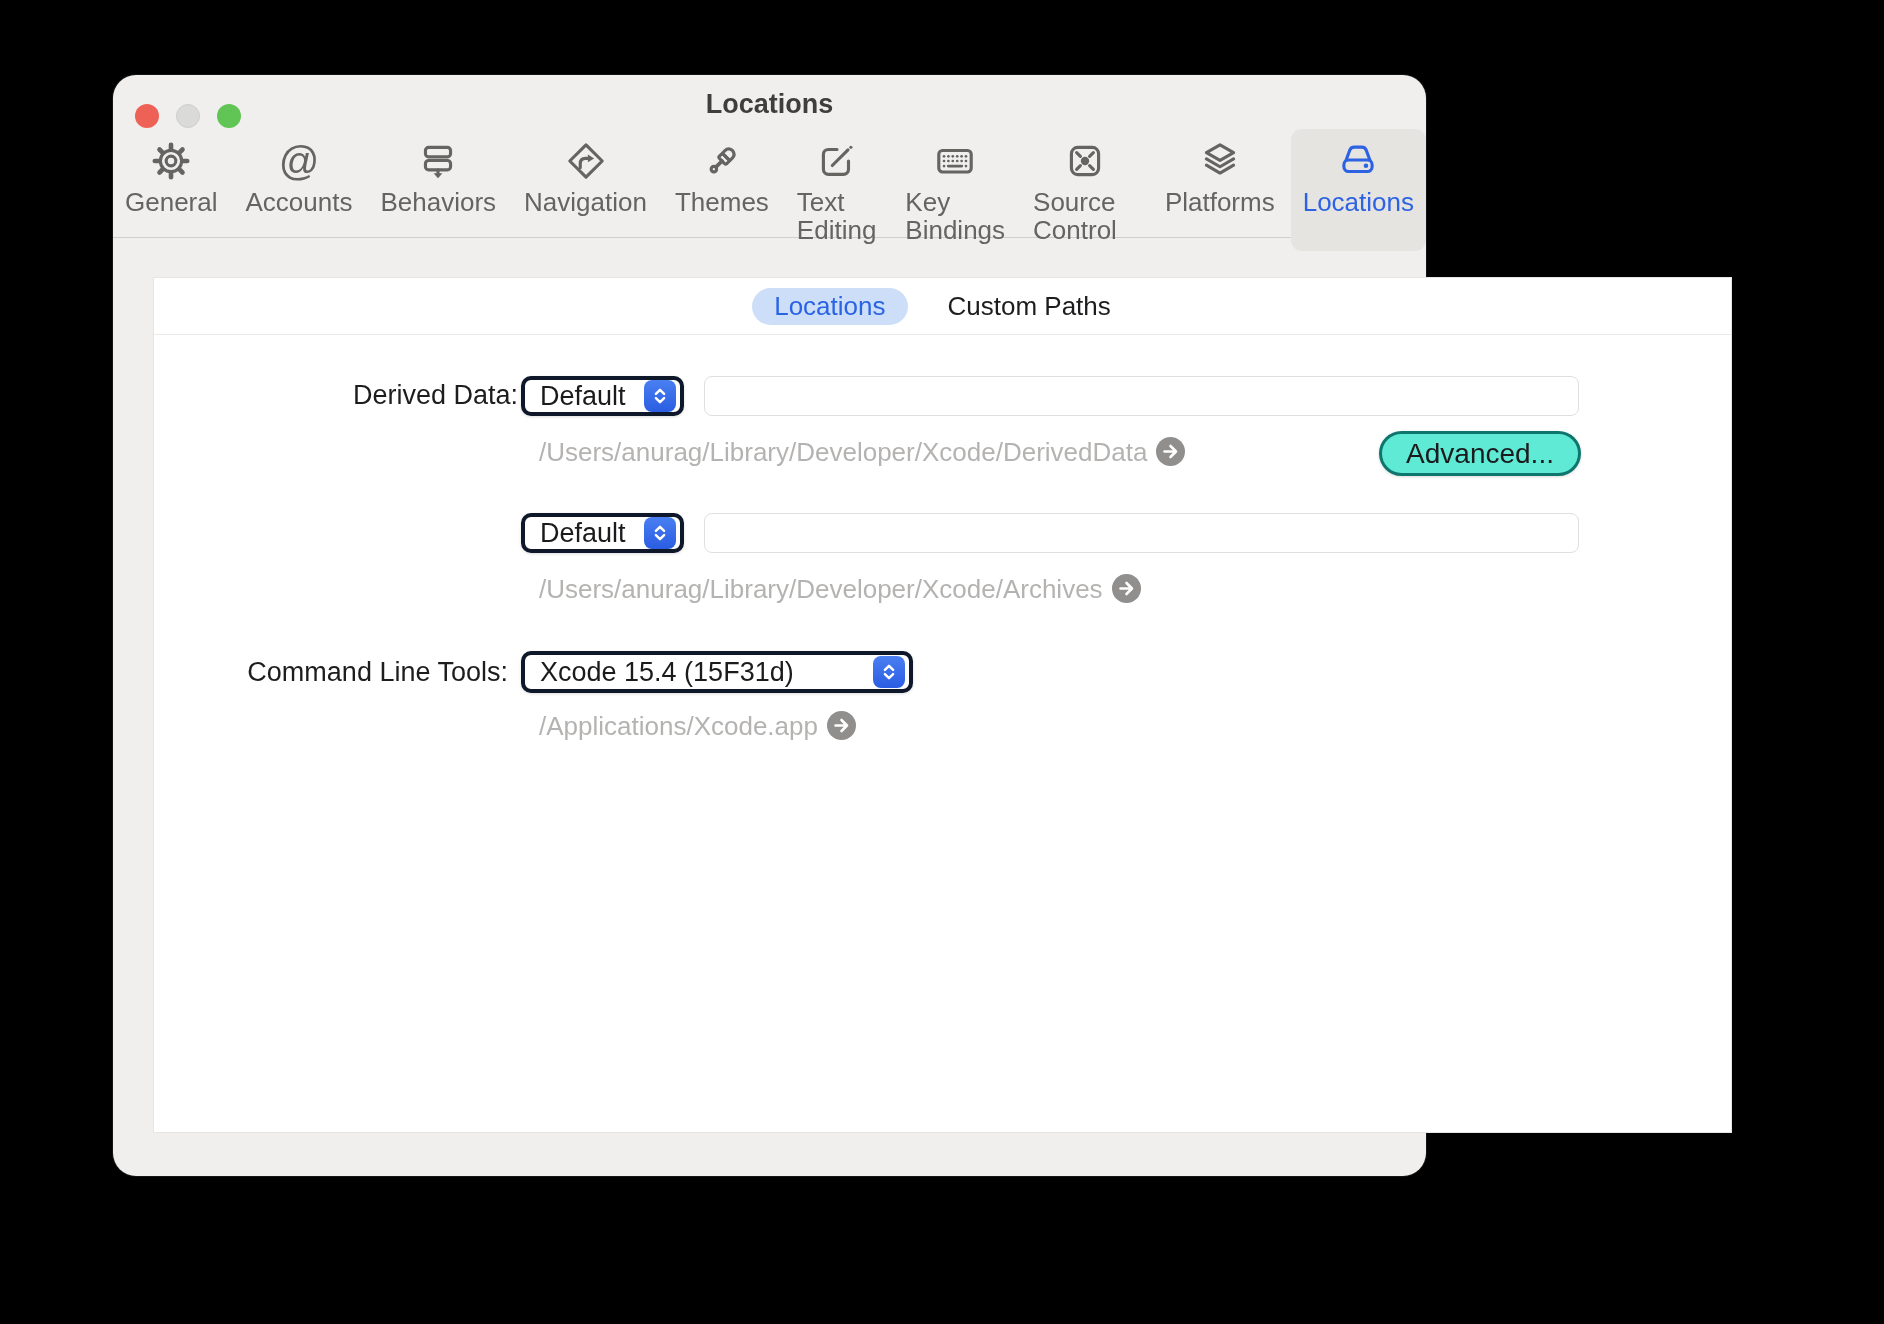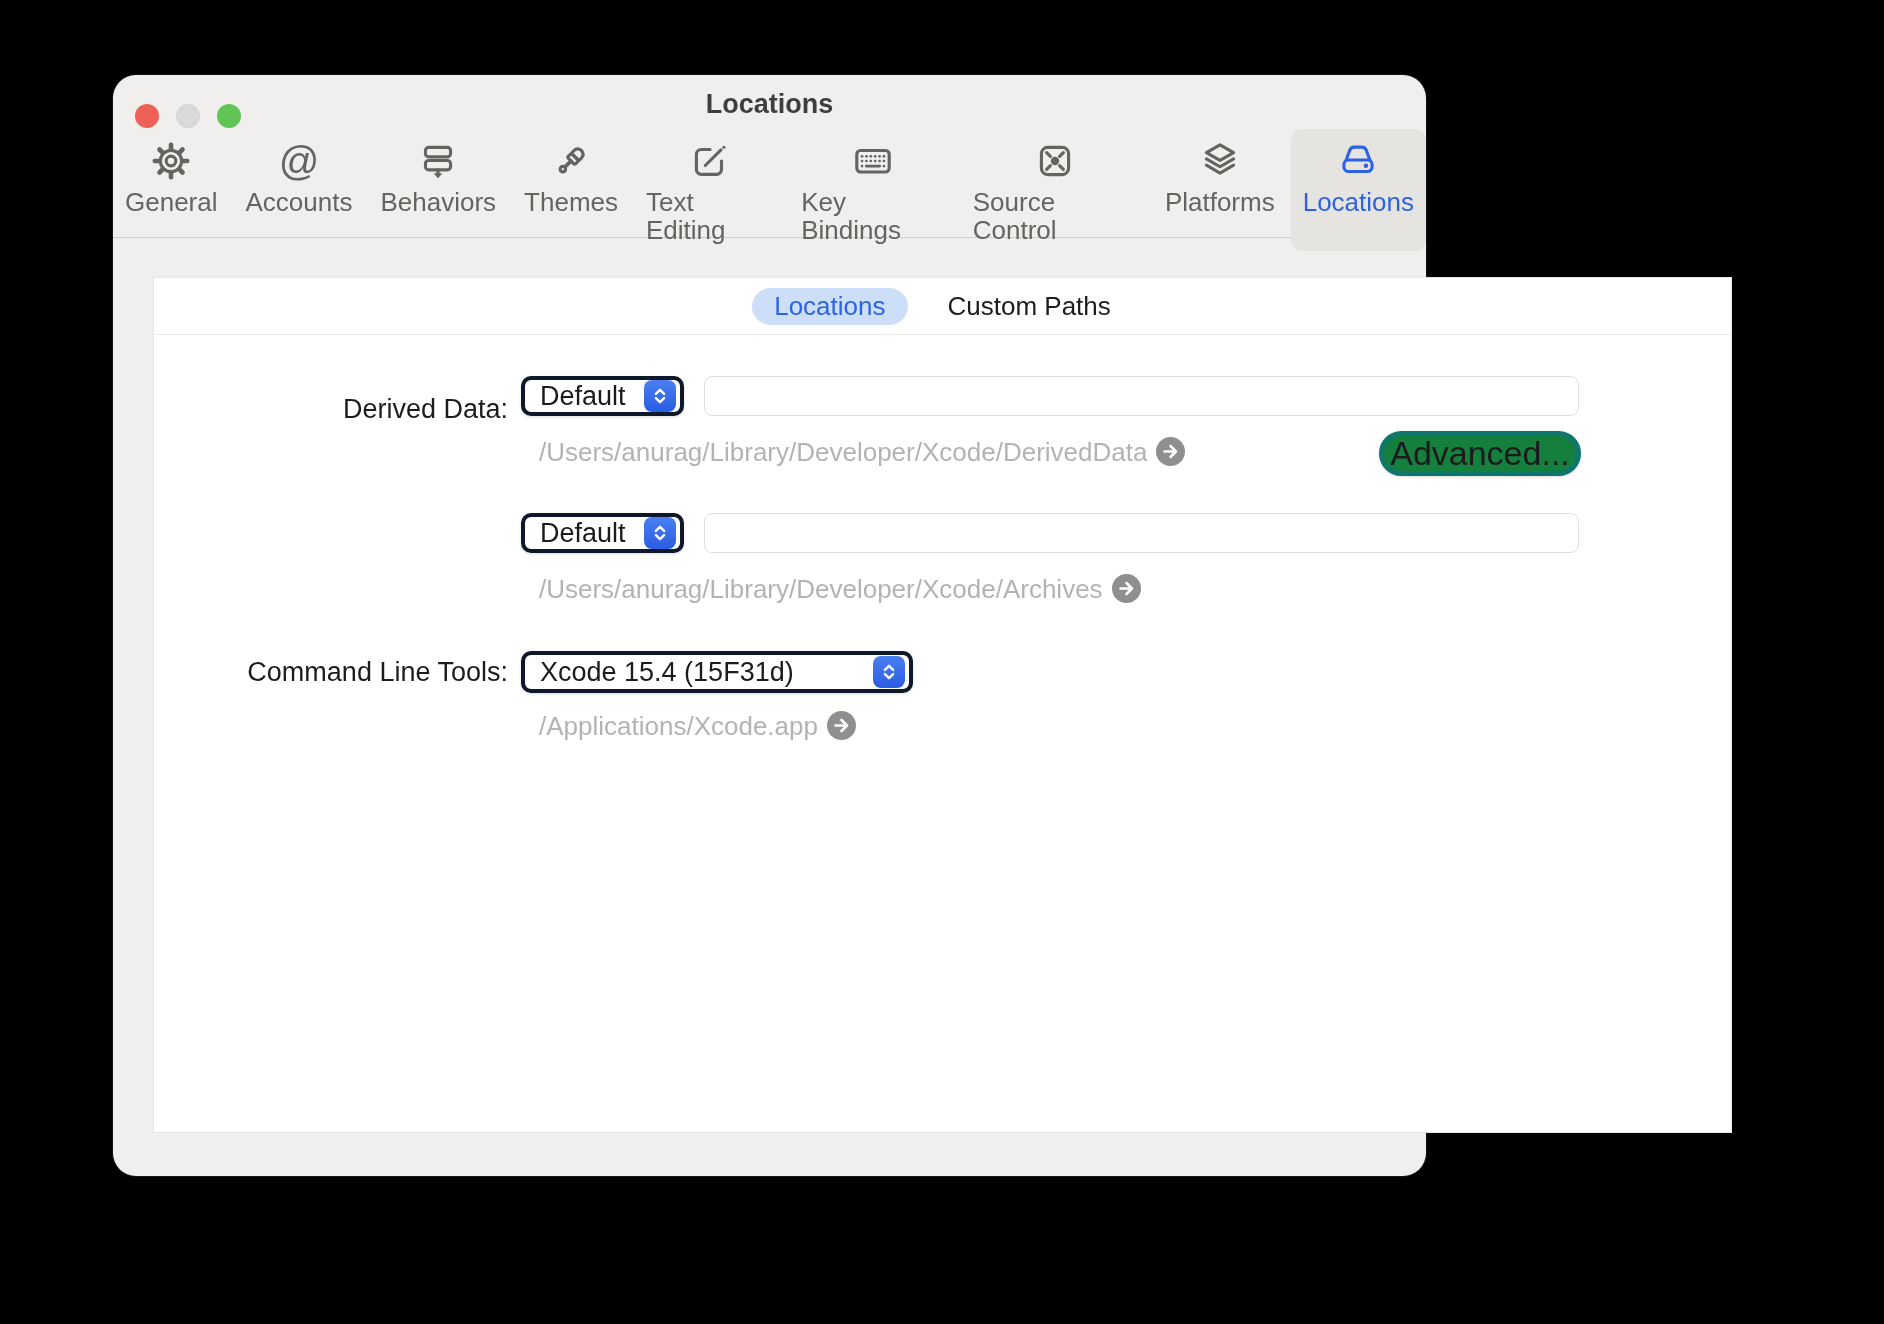"Navigation" div.tb-item { html: none -> <div> <span> <svg> <path></path> <path></path> <path></path> </svg> </span> <span>Navigation</span> </div> }
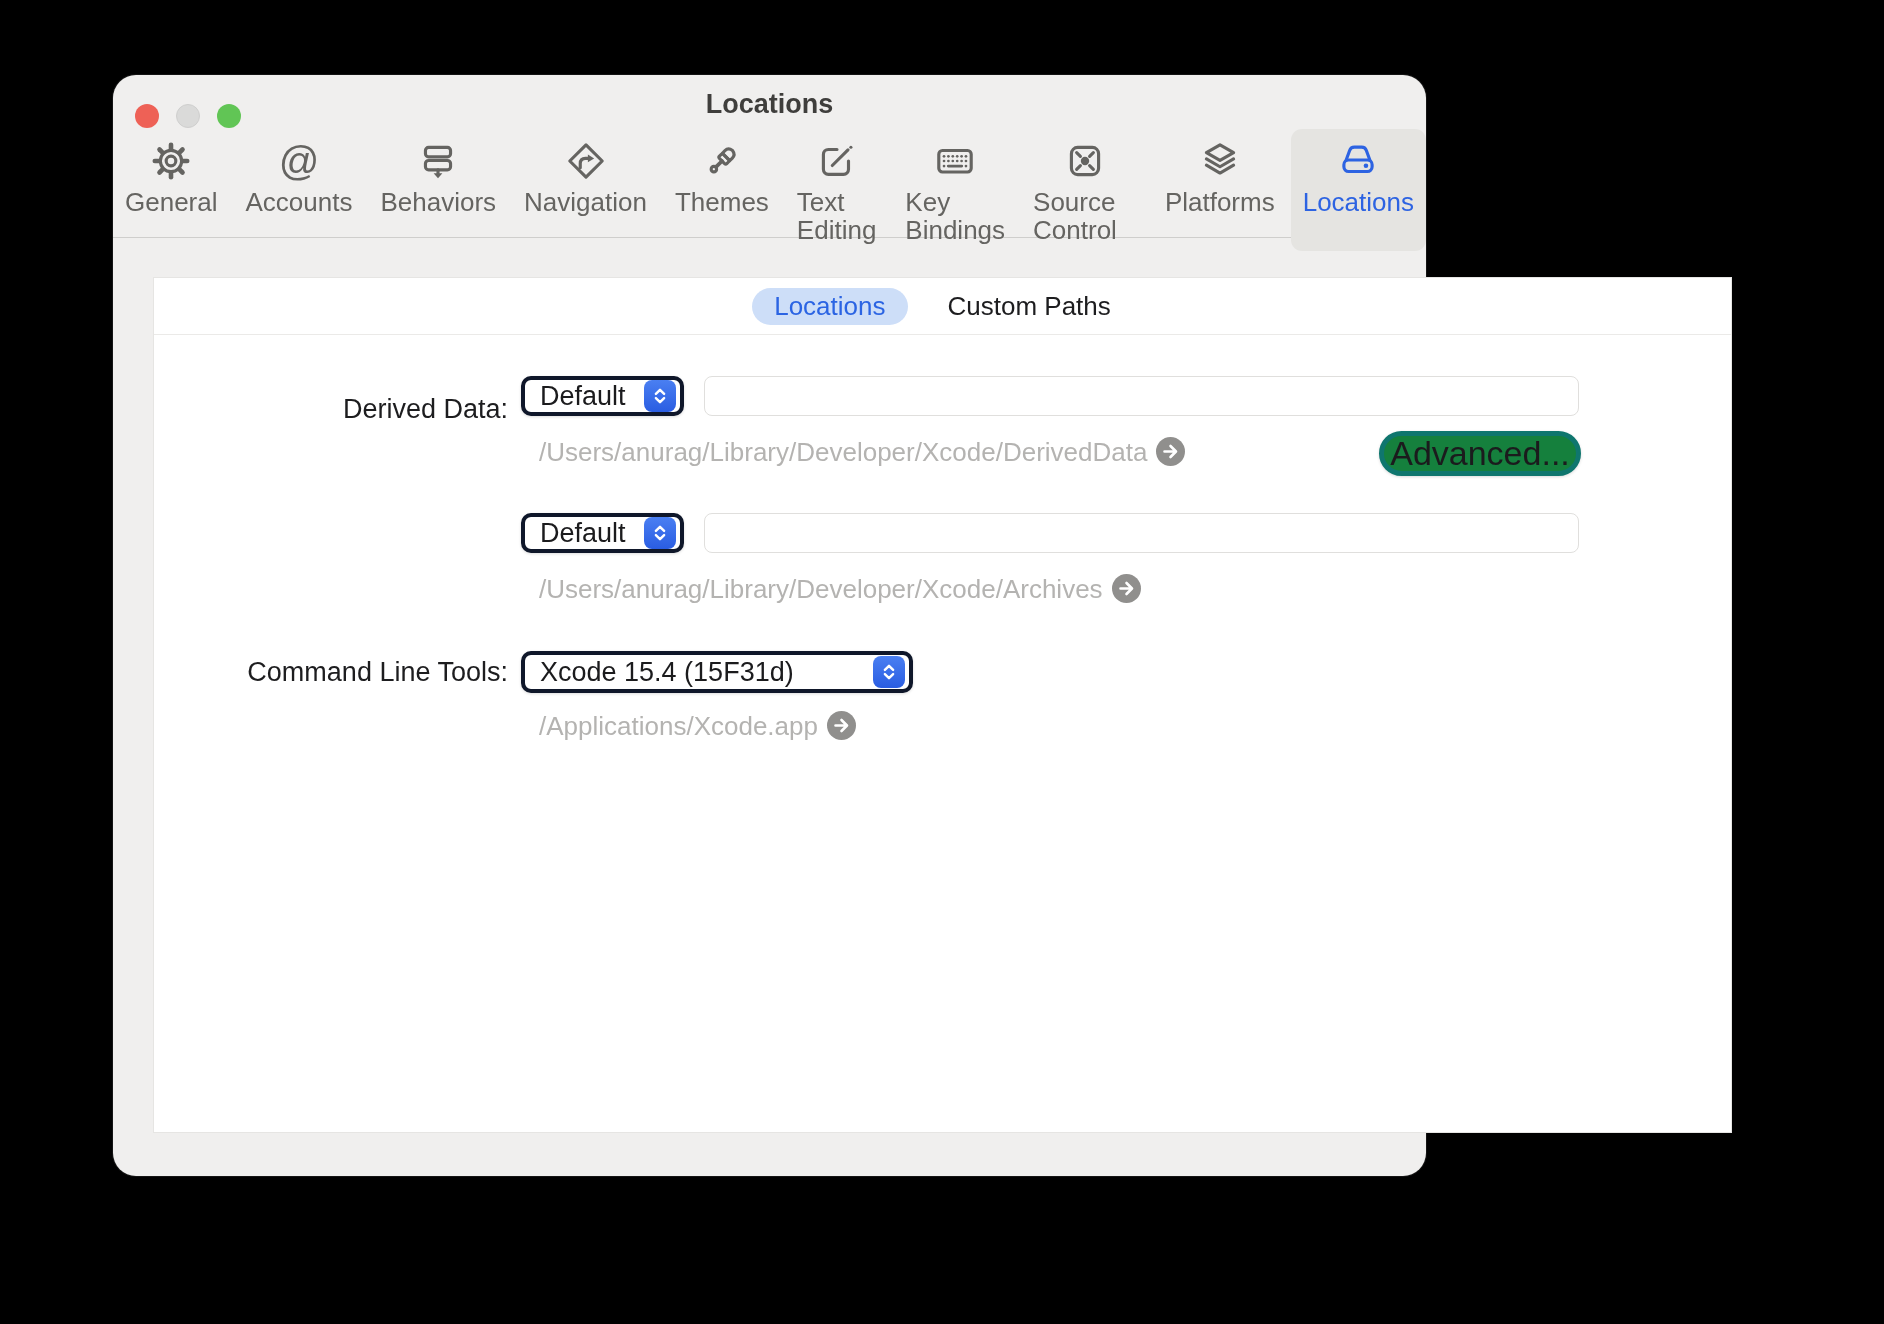"Derived Data:" div.form-label { padding-left: none -> 10px; top: 116px -> 102px }
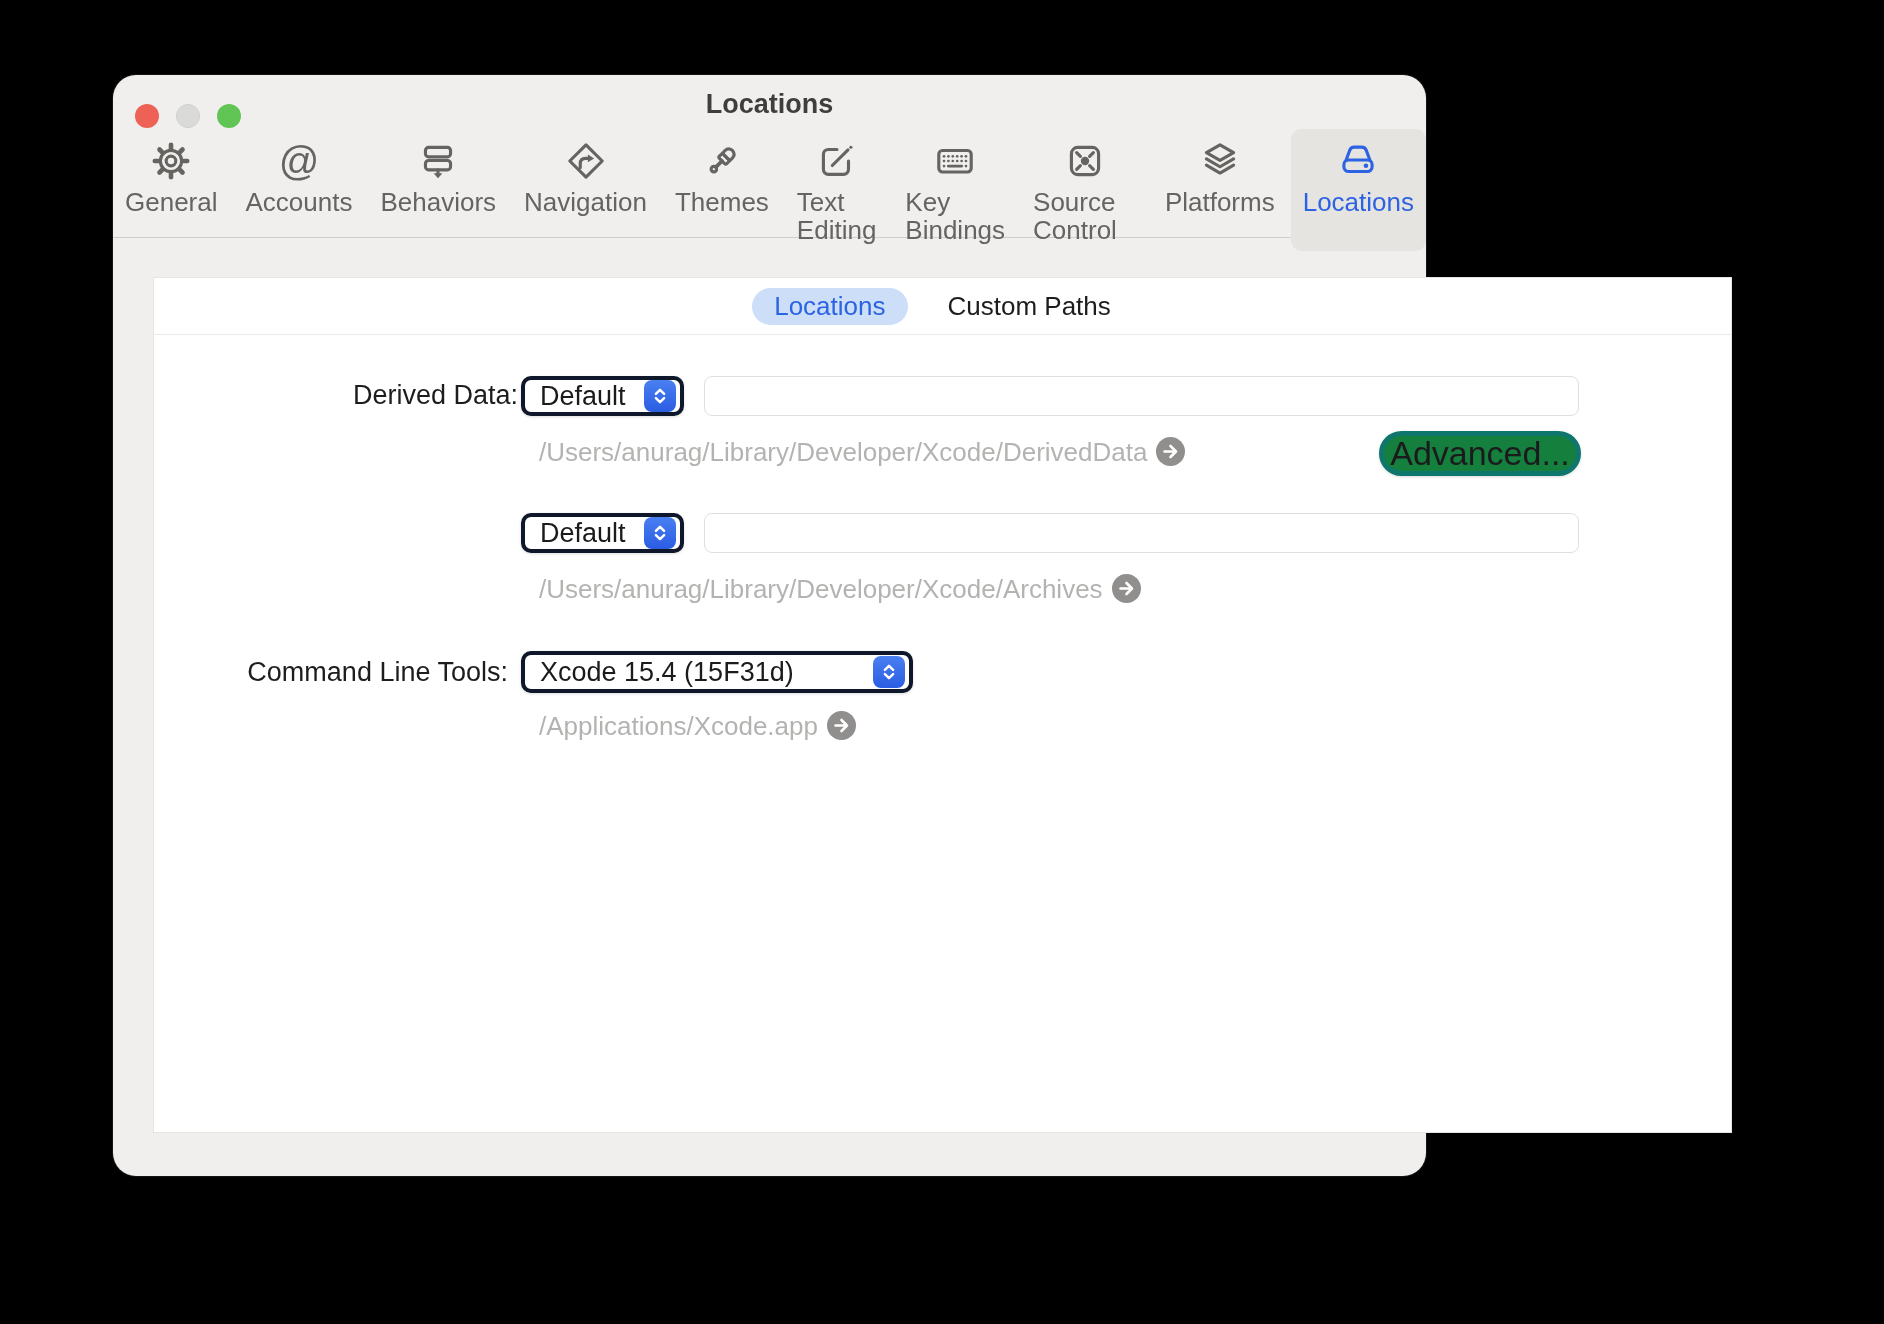"Advanced..." .btn { background: #15803d -> #5eead4; border: 5px solid #0f766e -> 3px solid #0f766e; font-size: 34px -> 28px }
